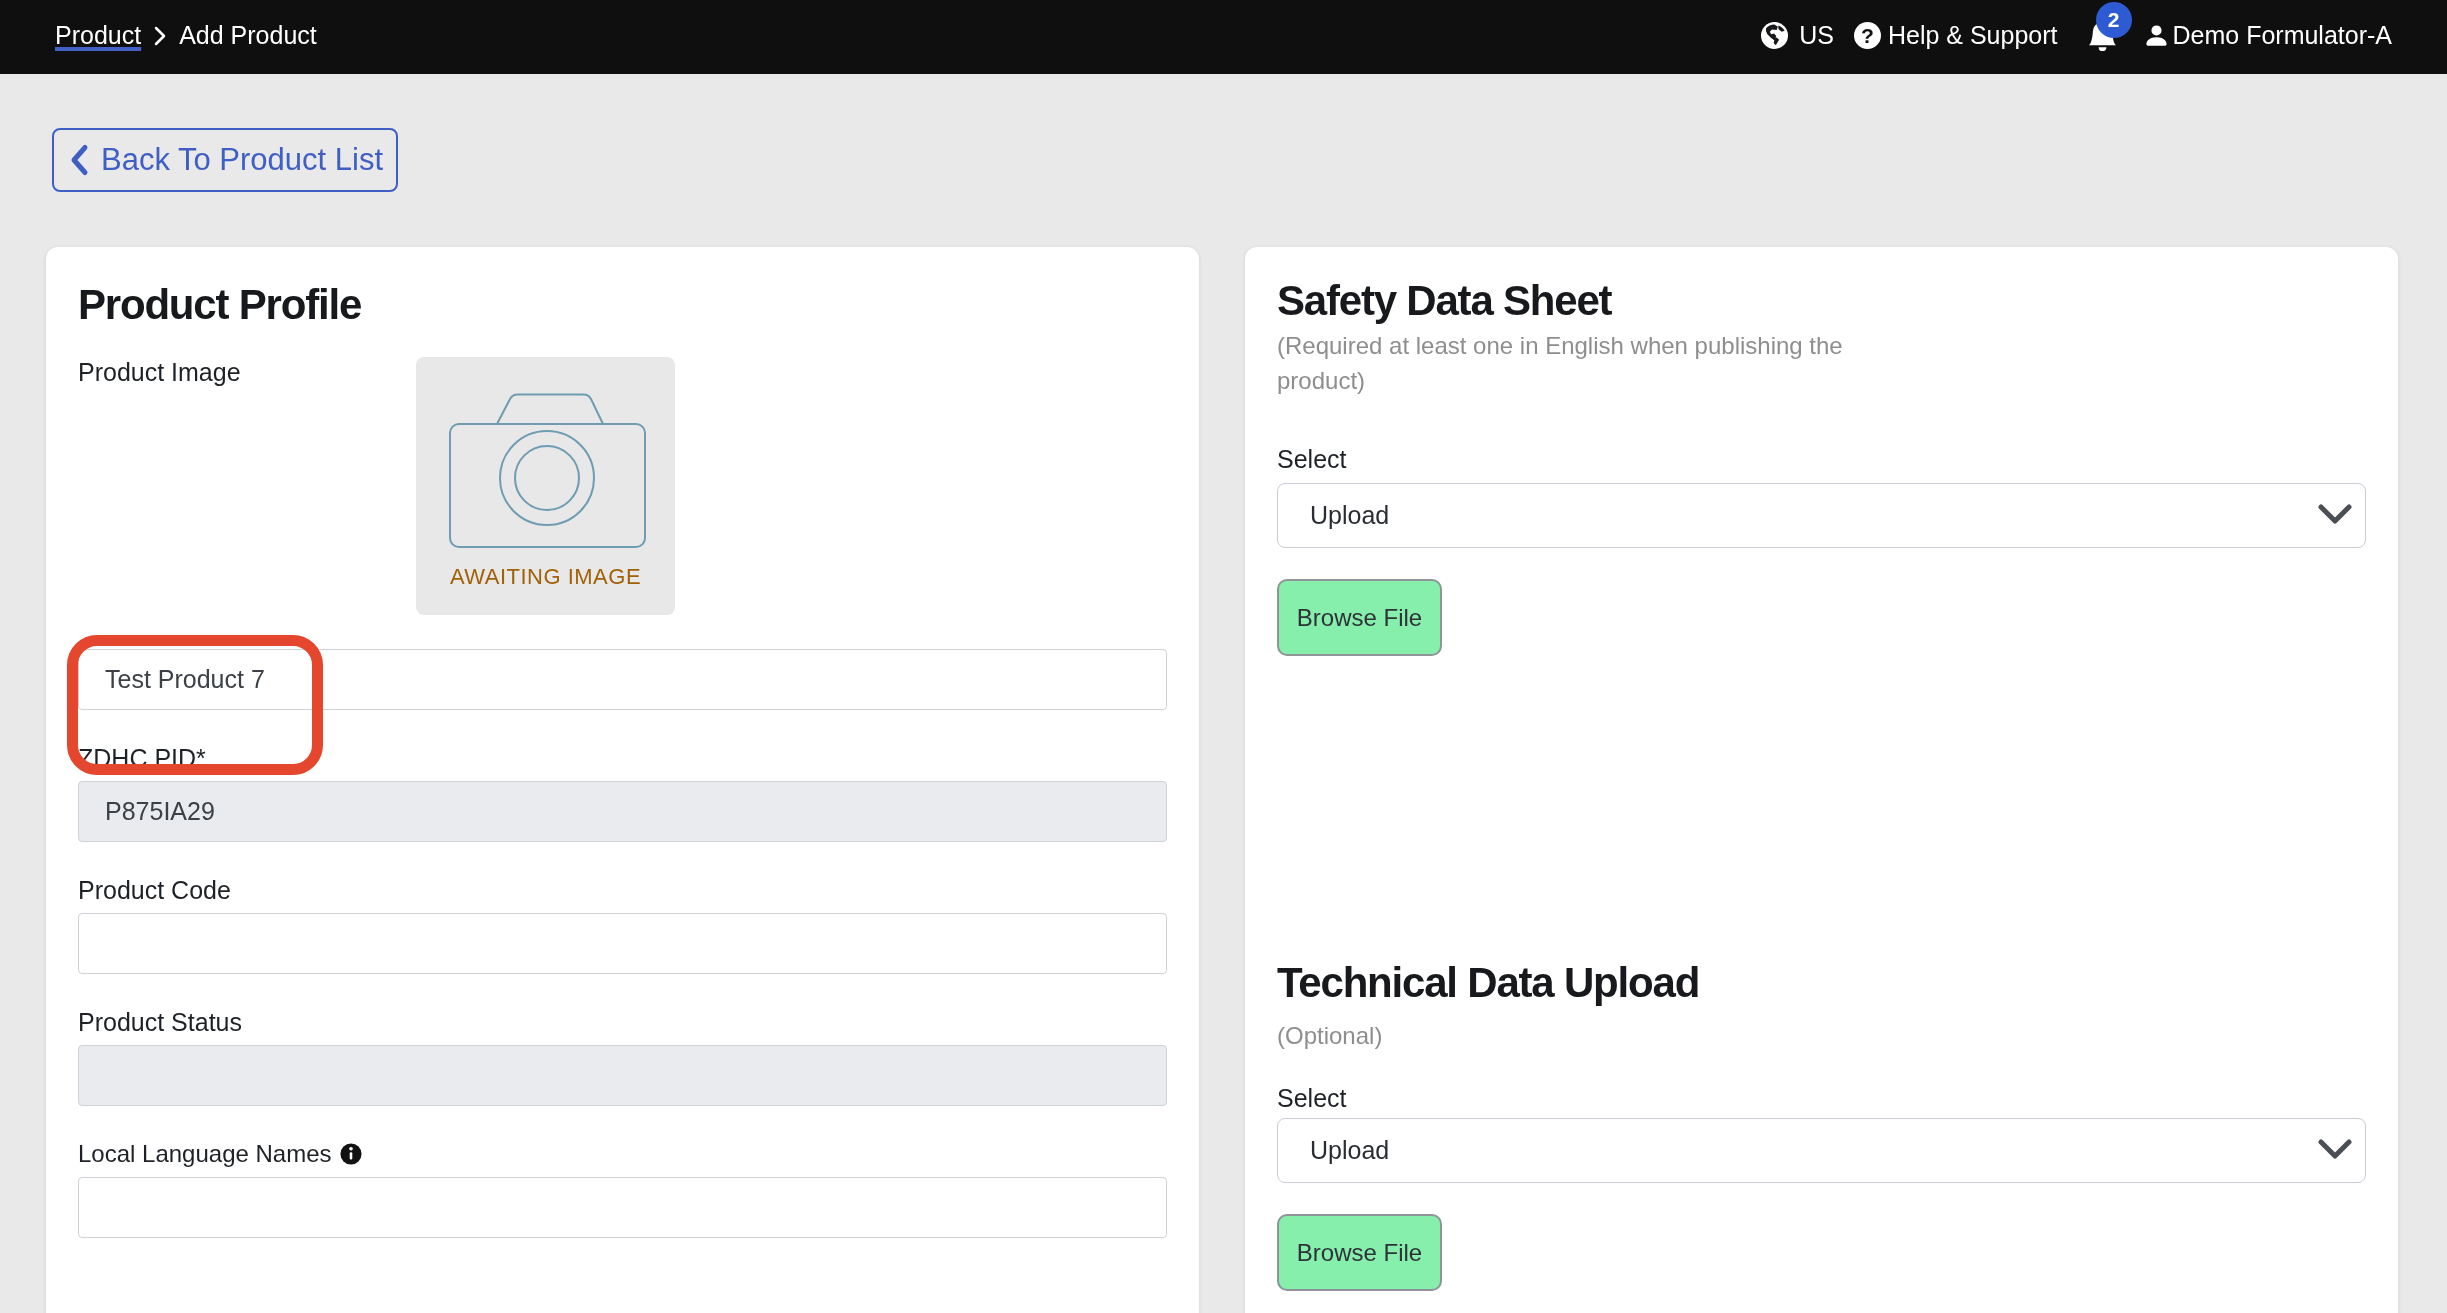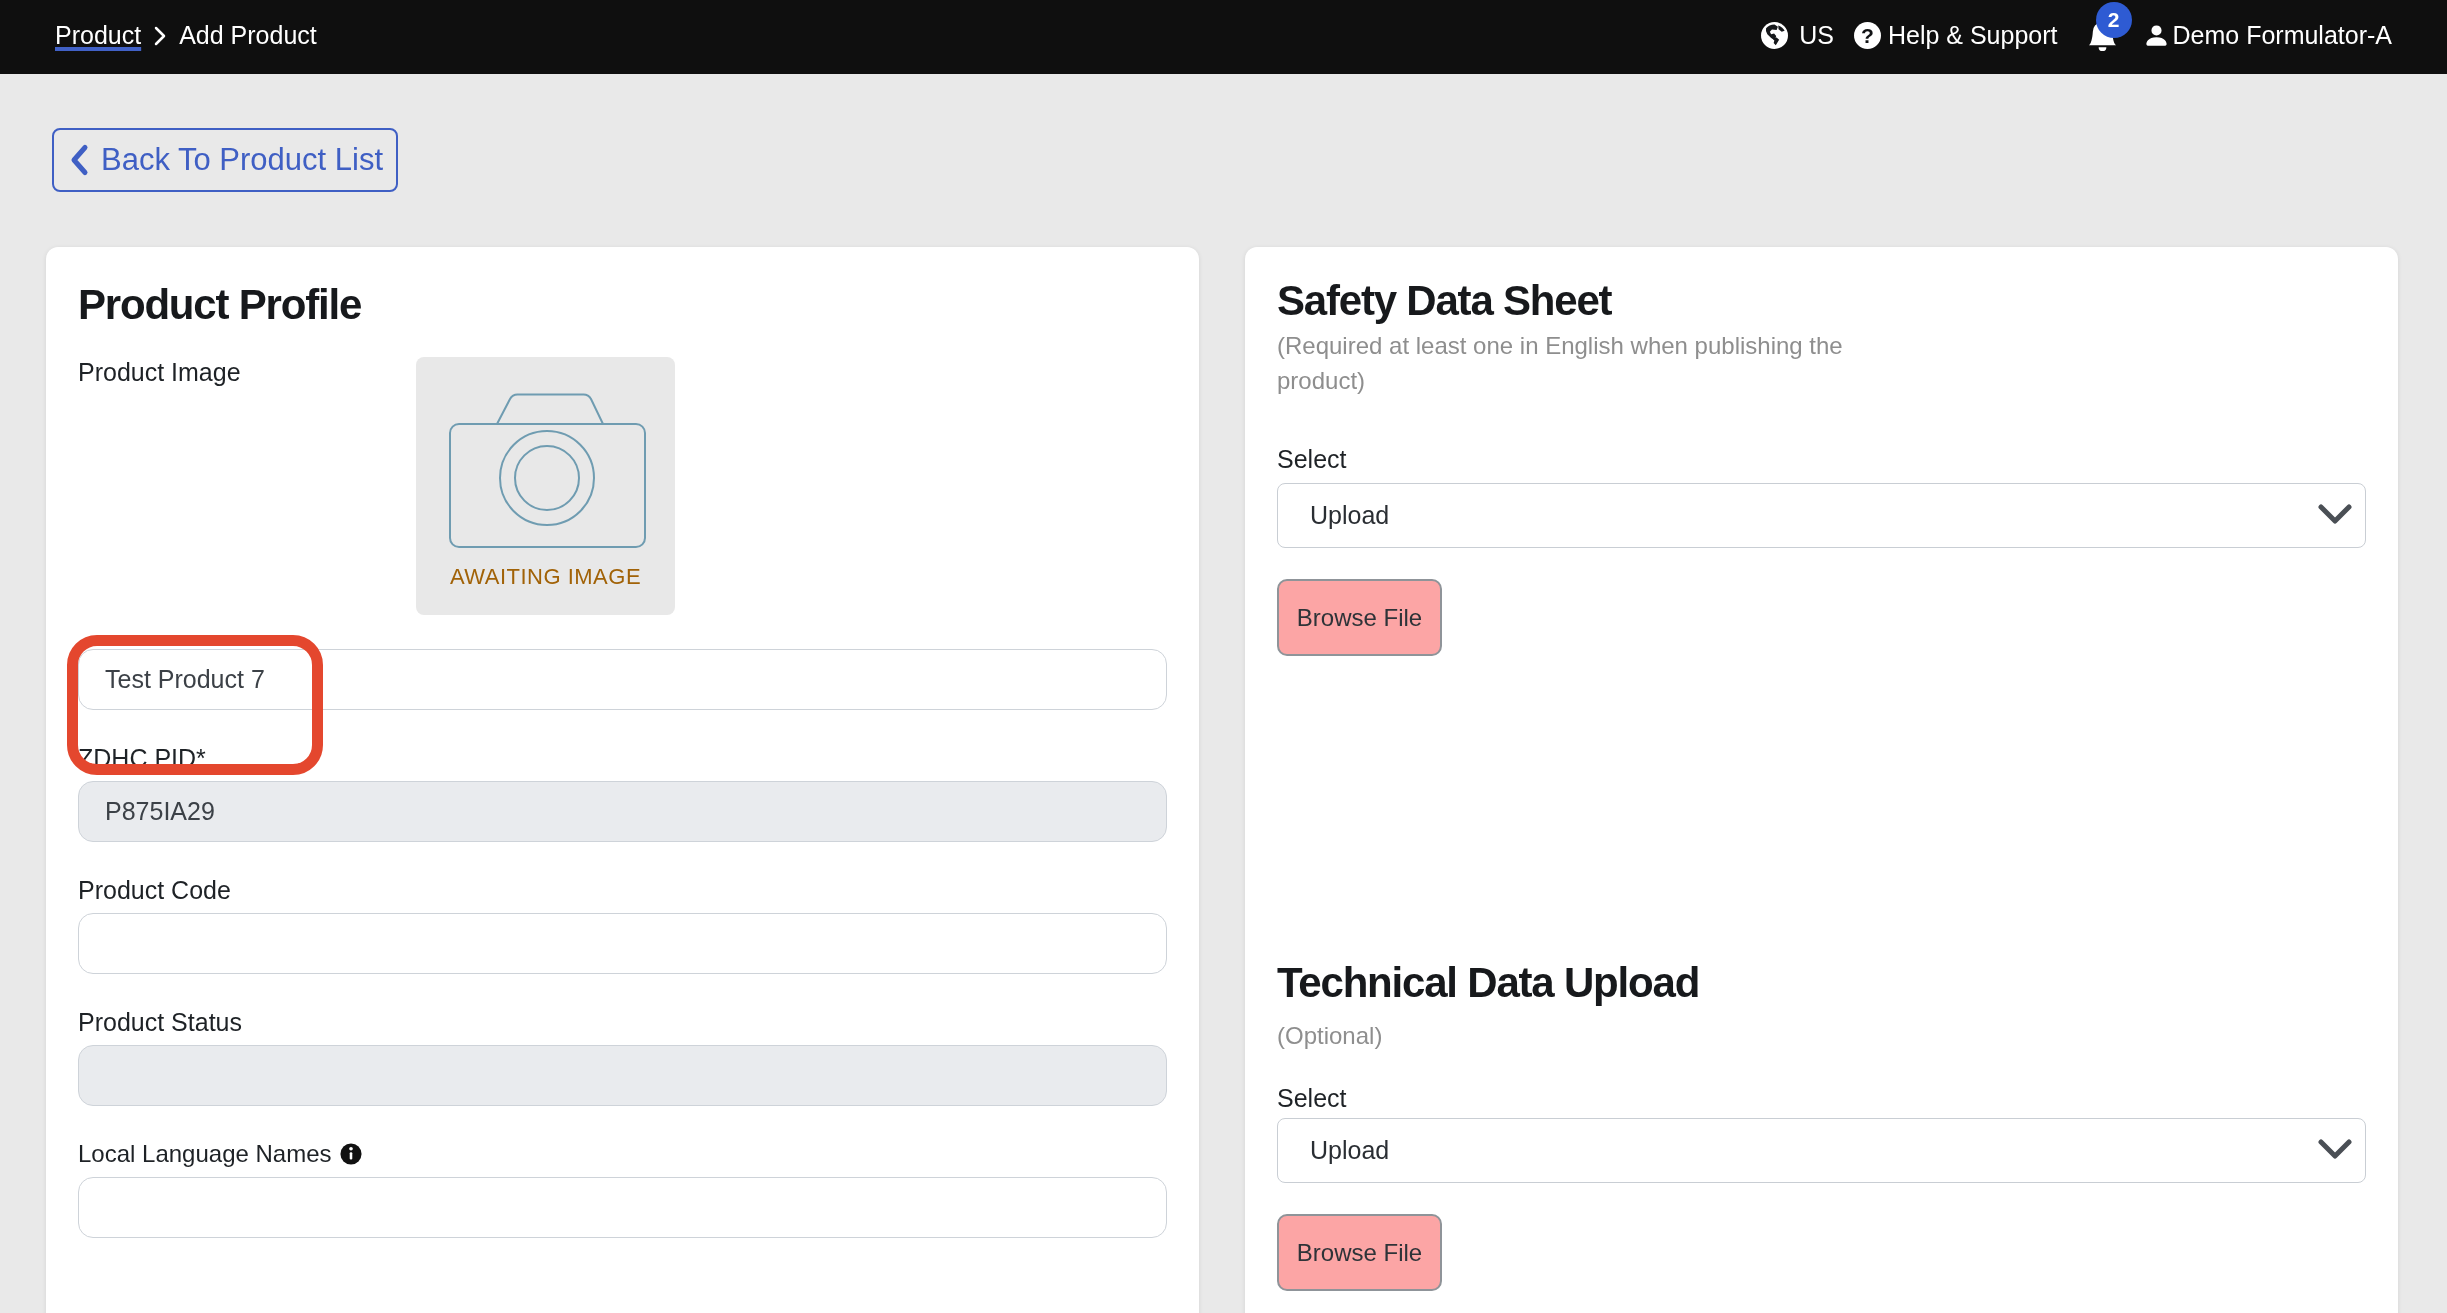"Browse File" .browse { background: #fca5a5 -> #86efac }
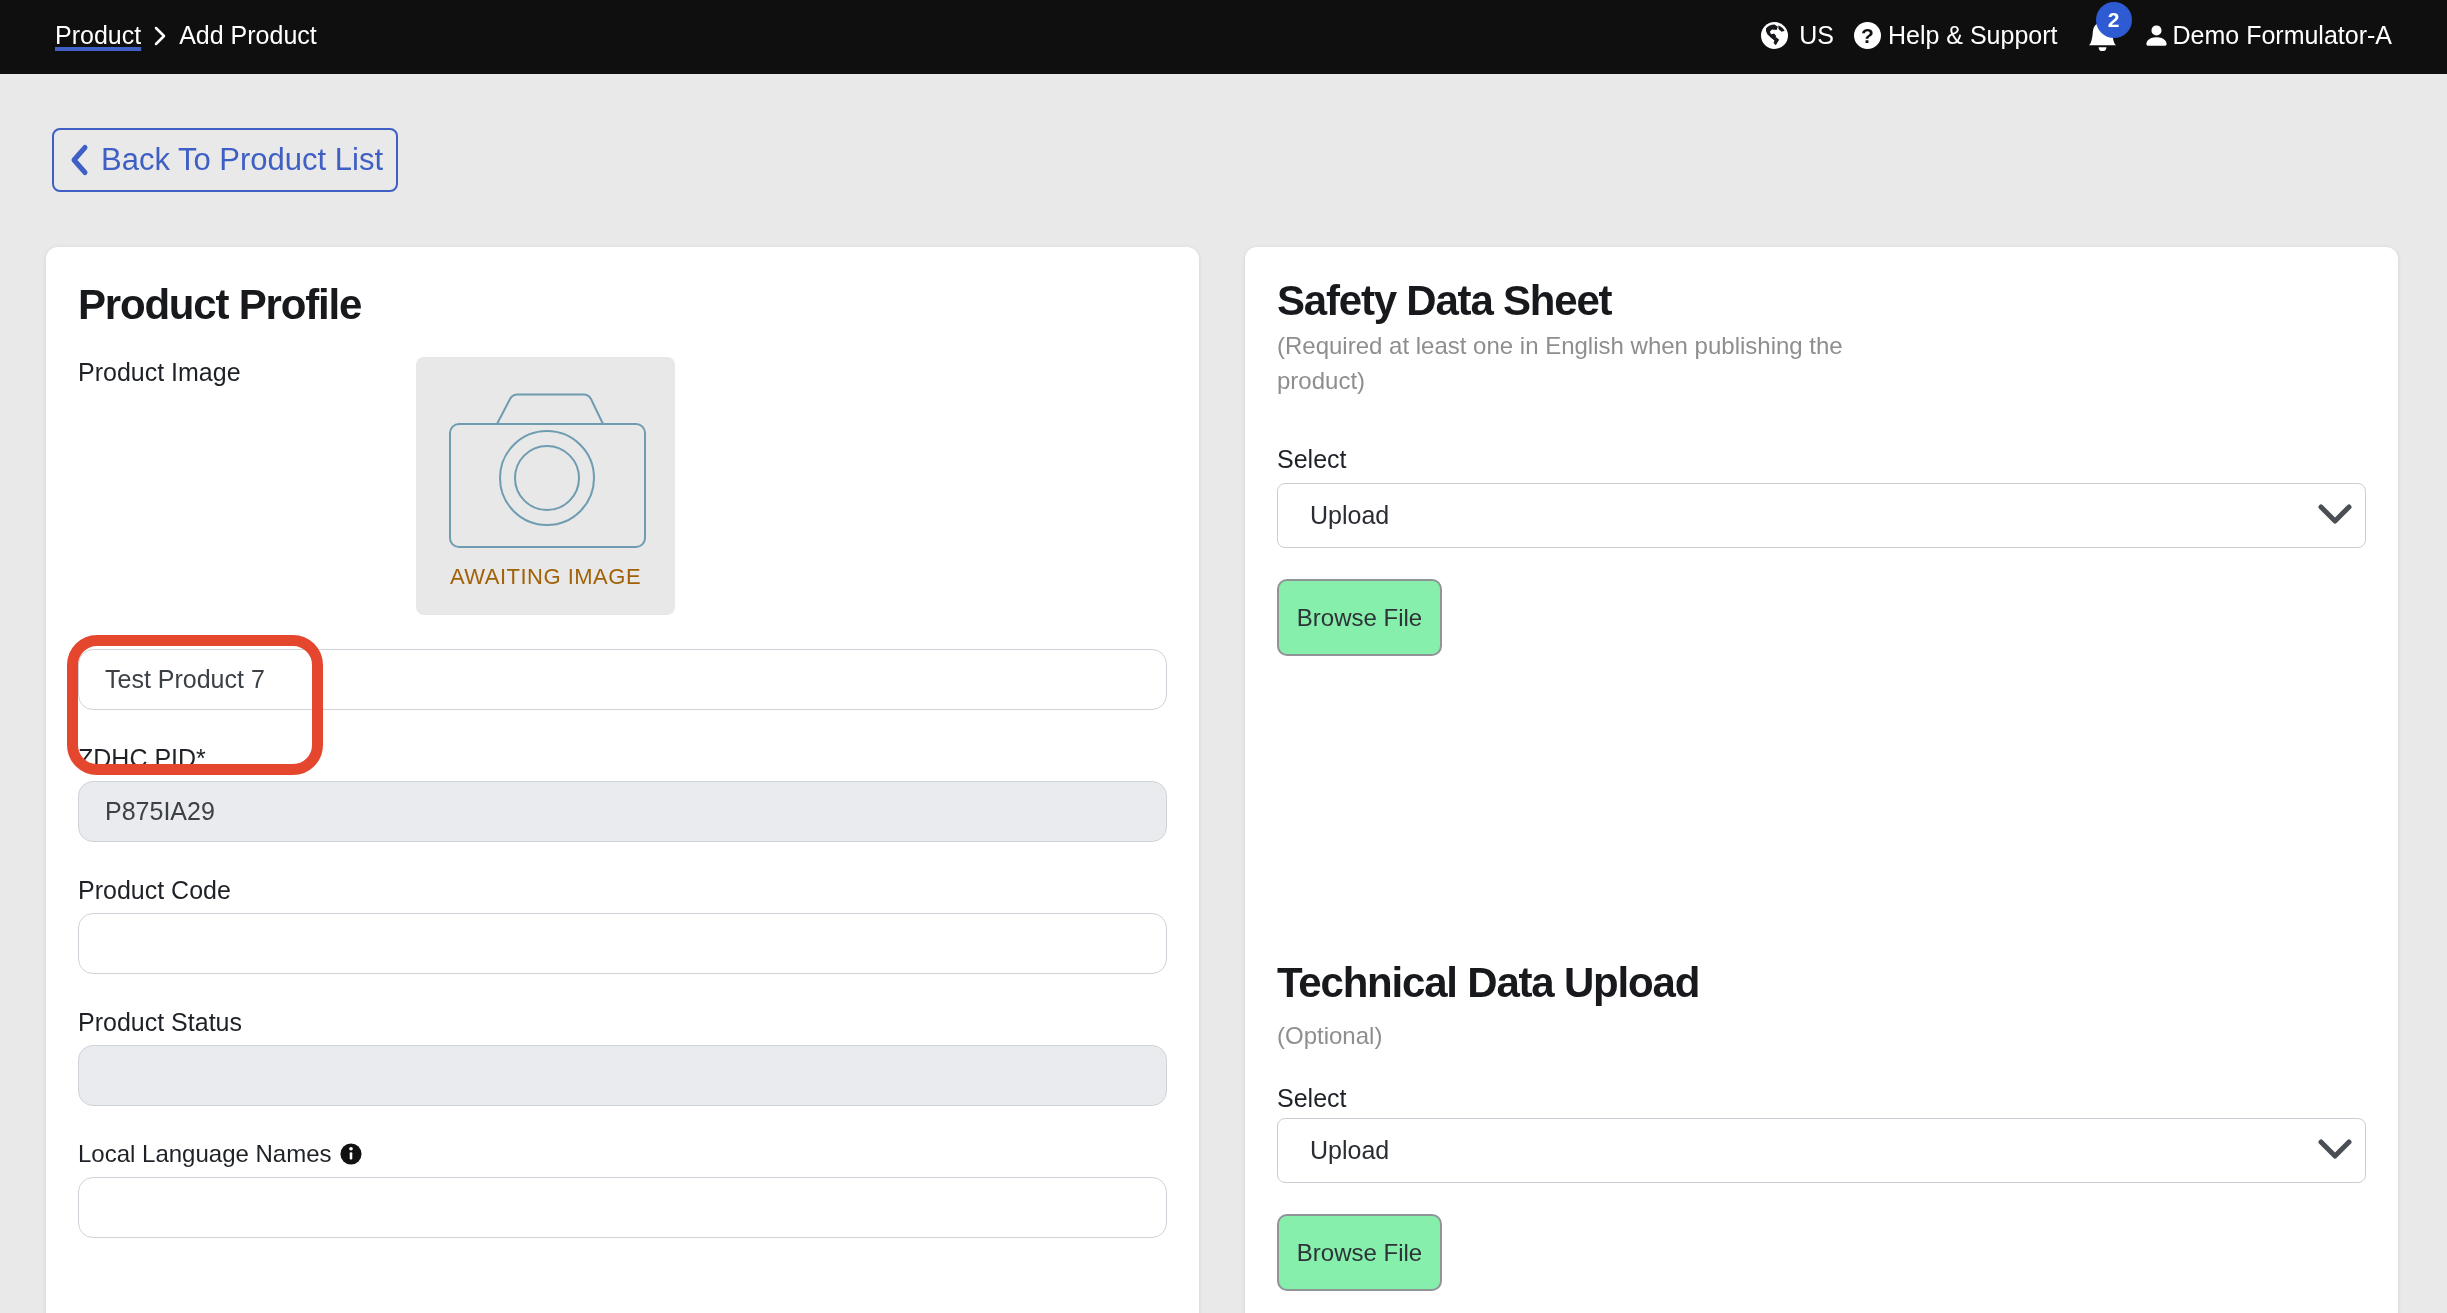"Test Product 7" .inp { border-radius: 15px -> 4px }
